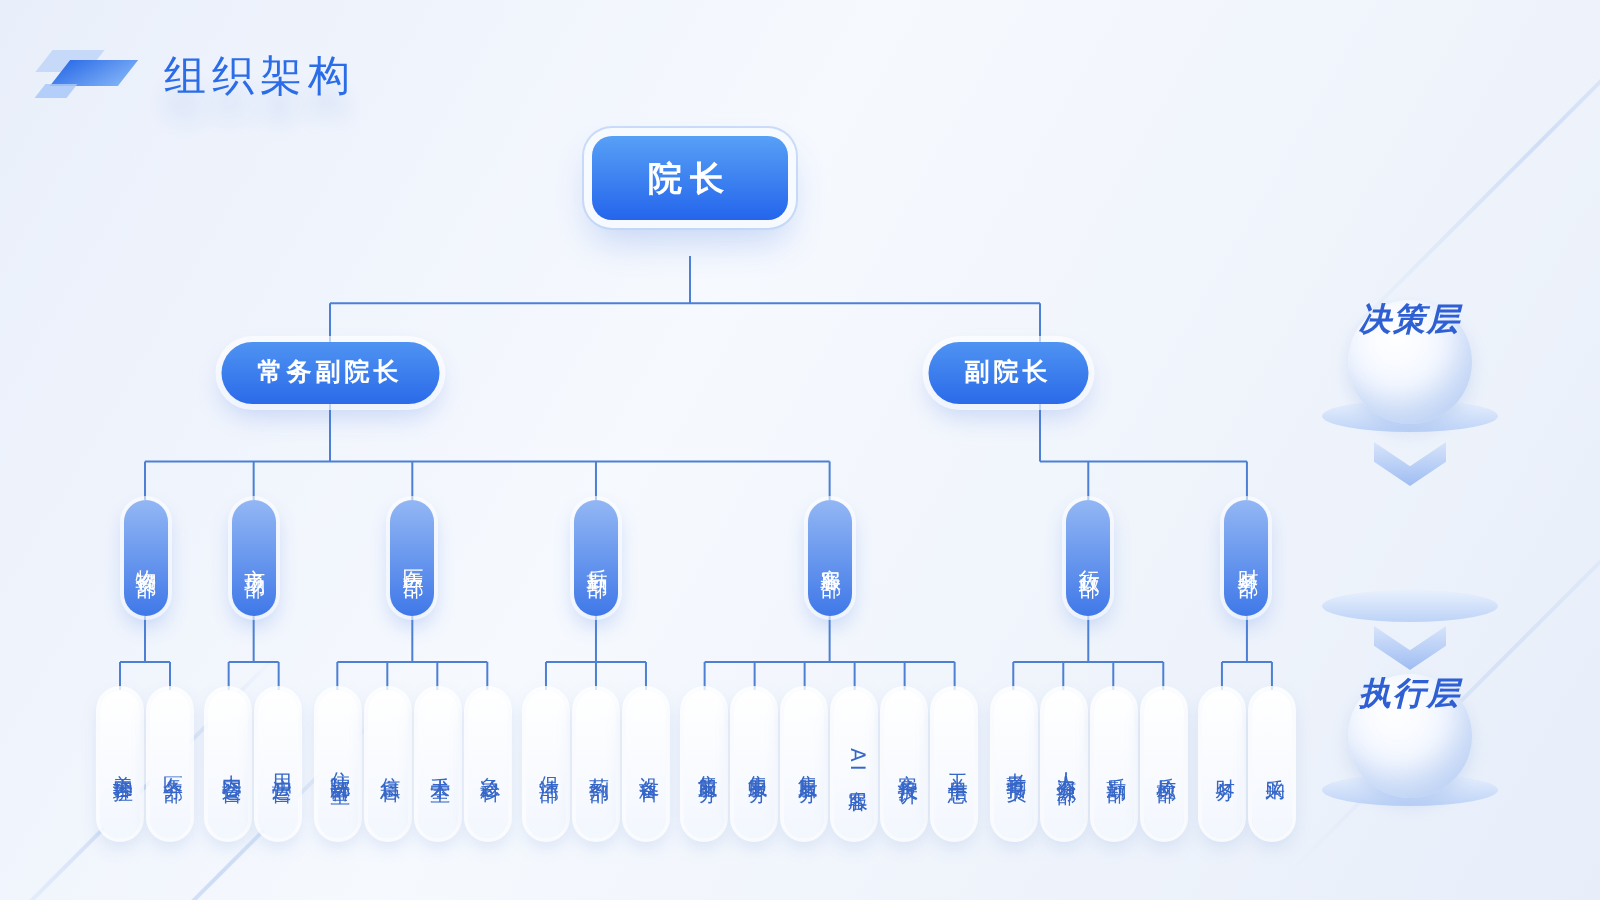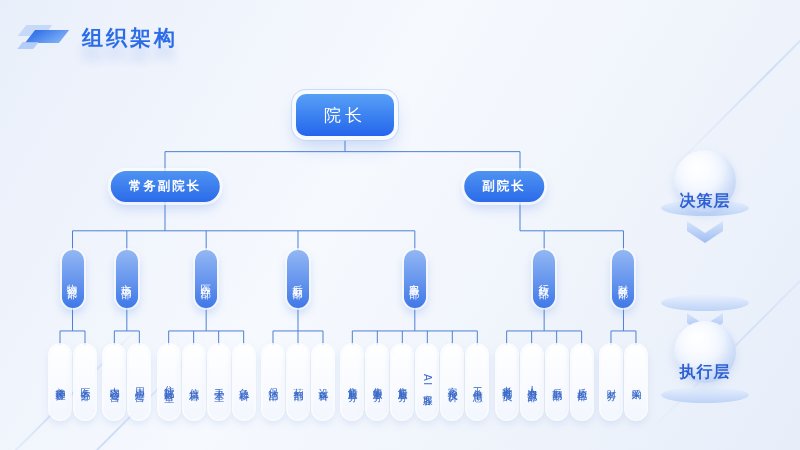"组织架构" .title { font-weight: bold -> normal }
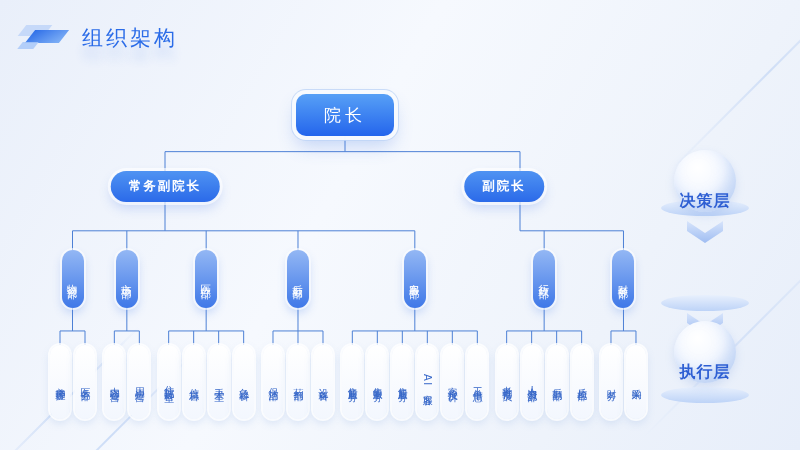"院长" .root { font-weight: normal -> bold; top: 94px -> 68px }
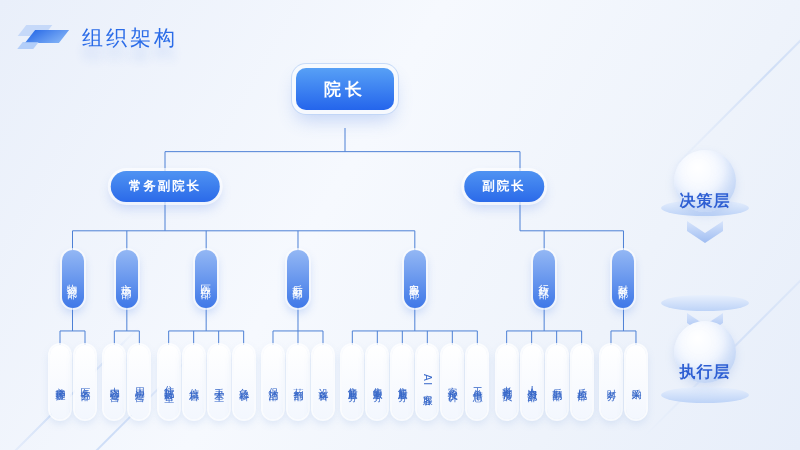"决策层" .sphere { align-items: flex-end -> flex-start; font-style: none -> italic }
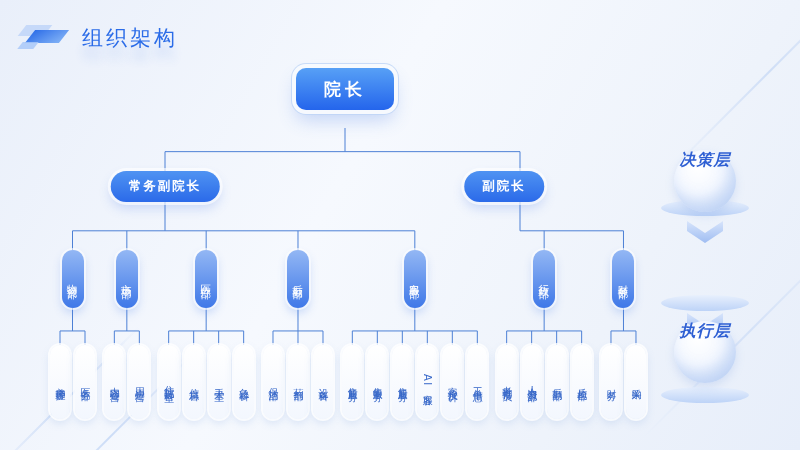"执行层" .s3 { top: 176px -> 192px }
